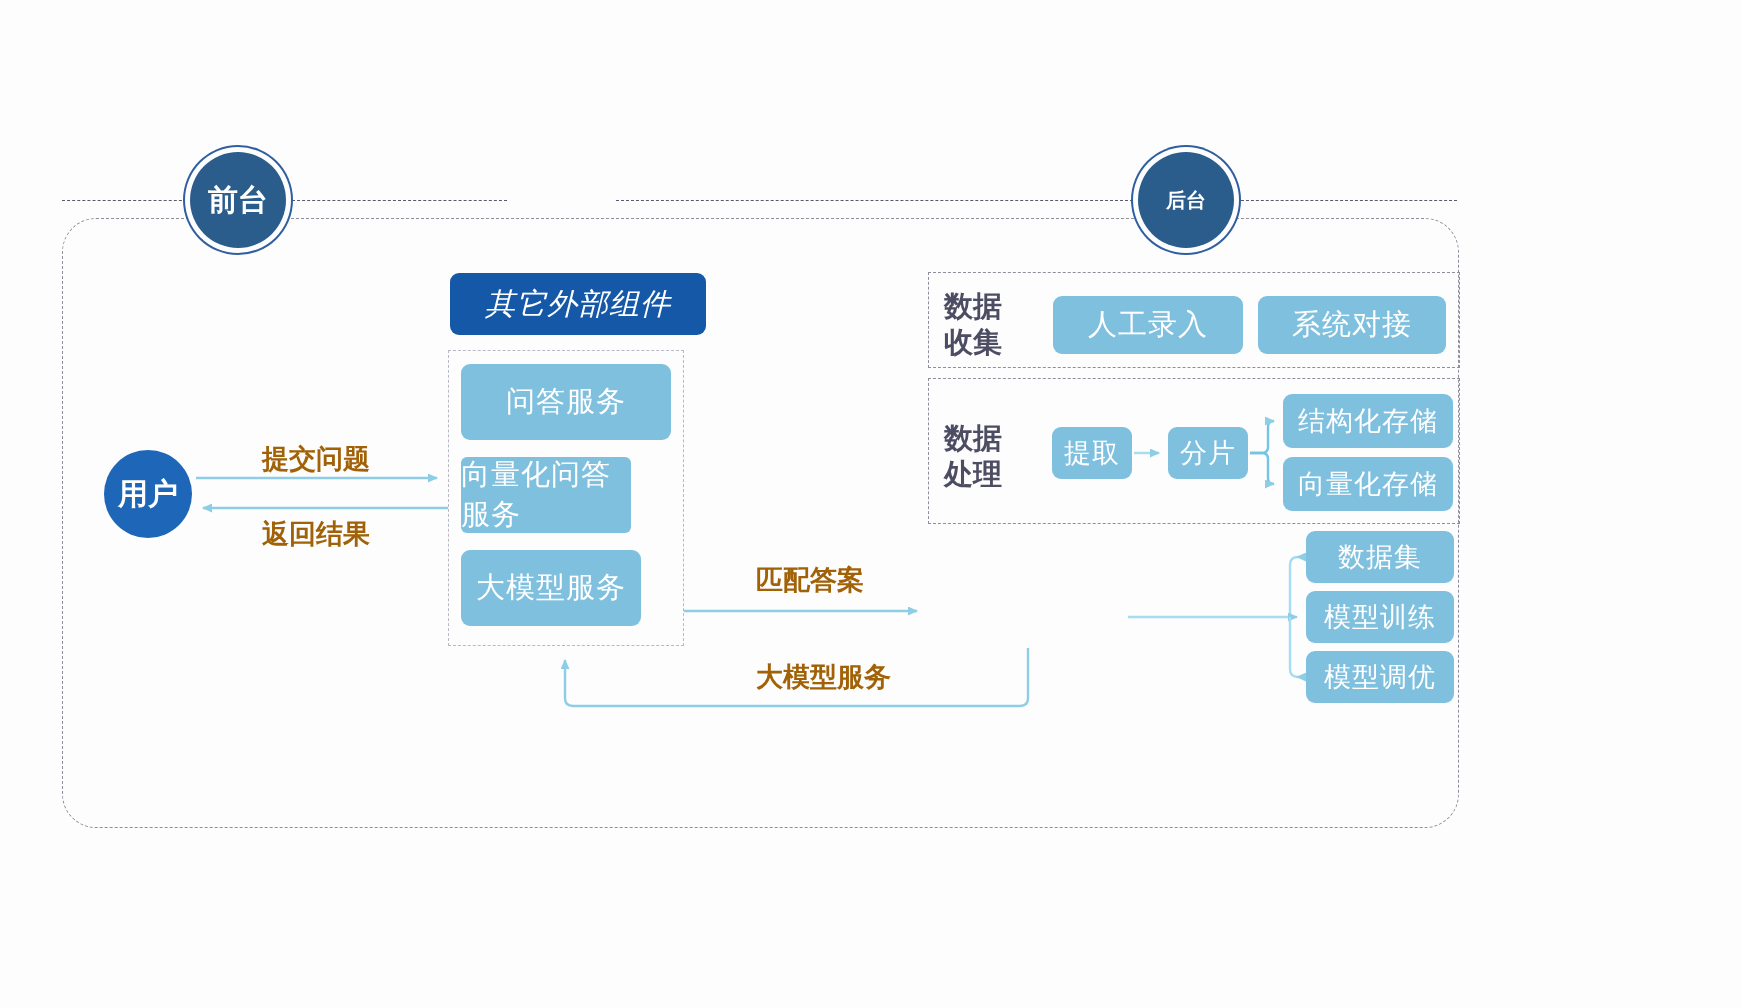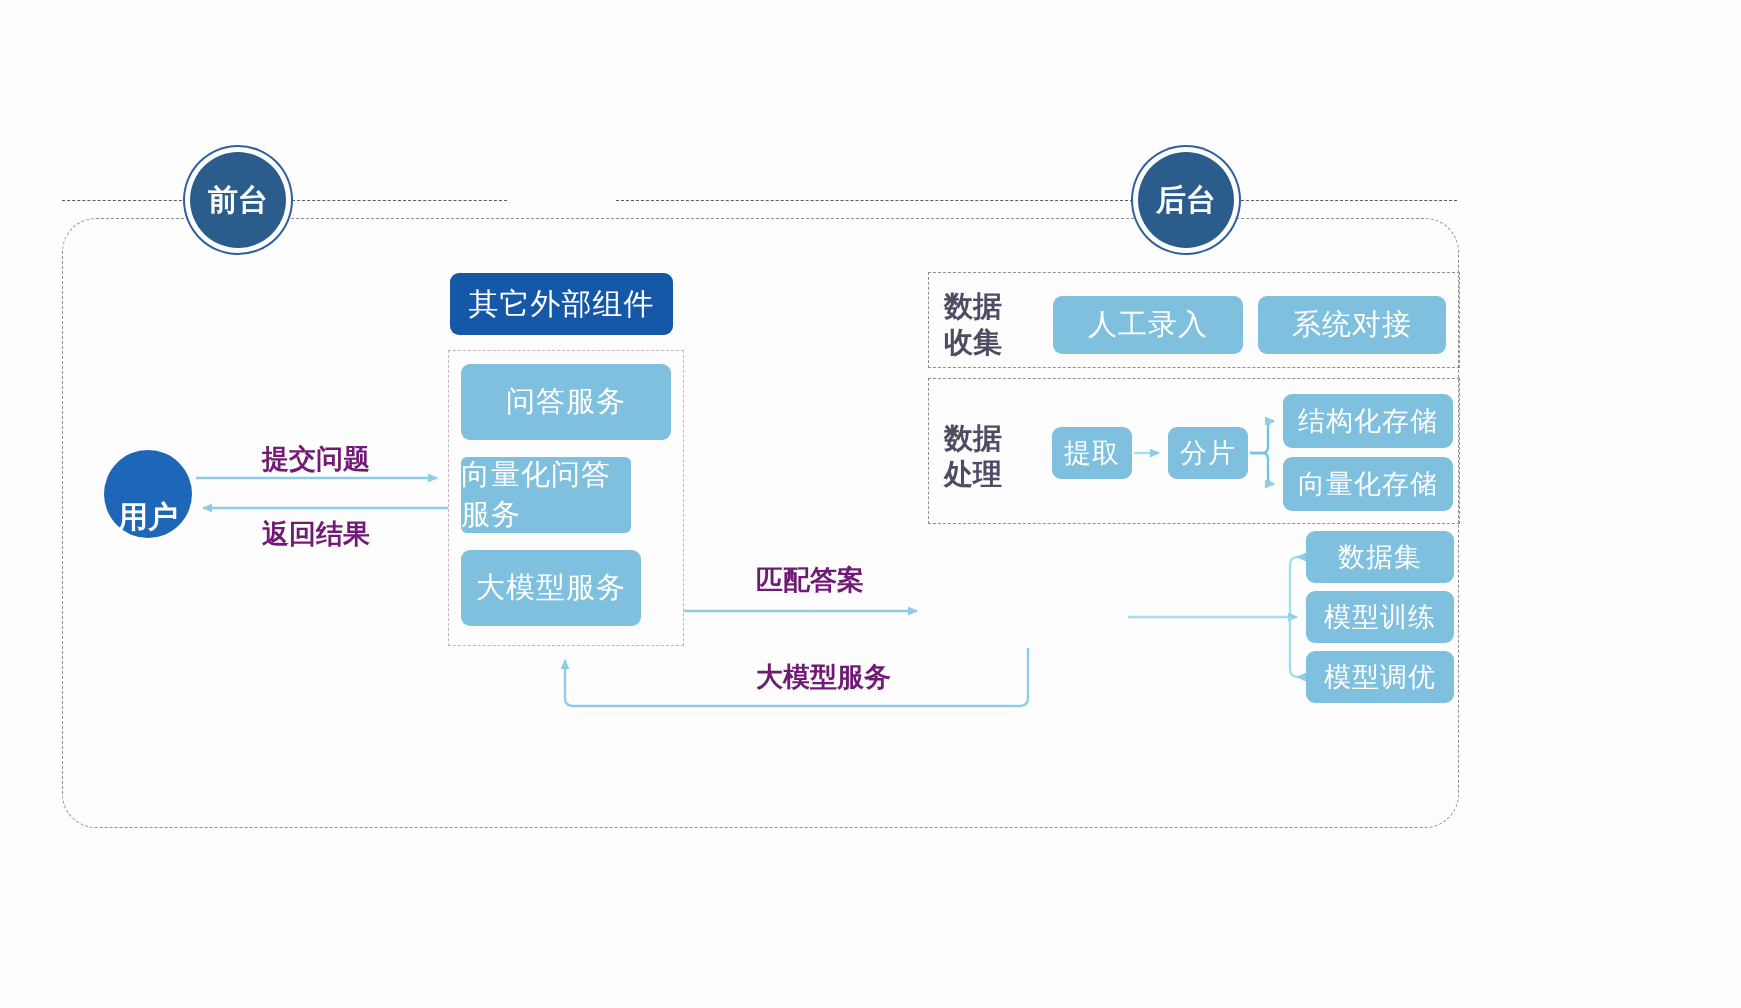"后台" div.badge { font-size: 30px -> 20px }
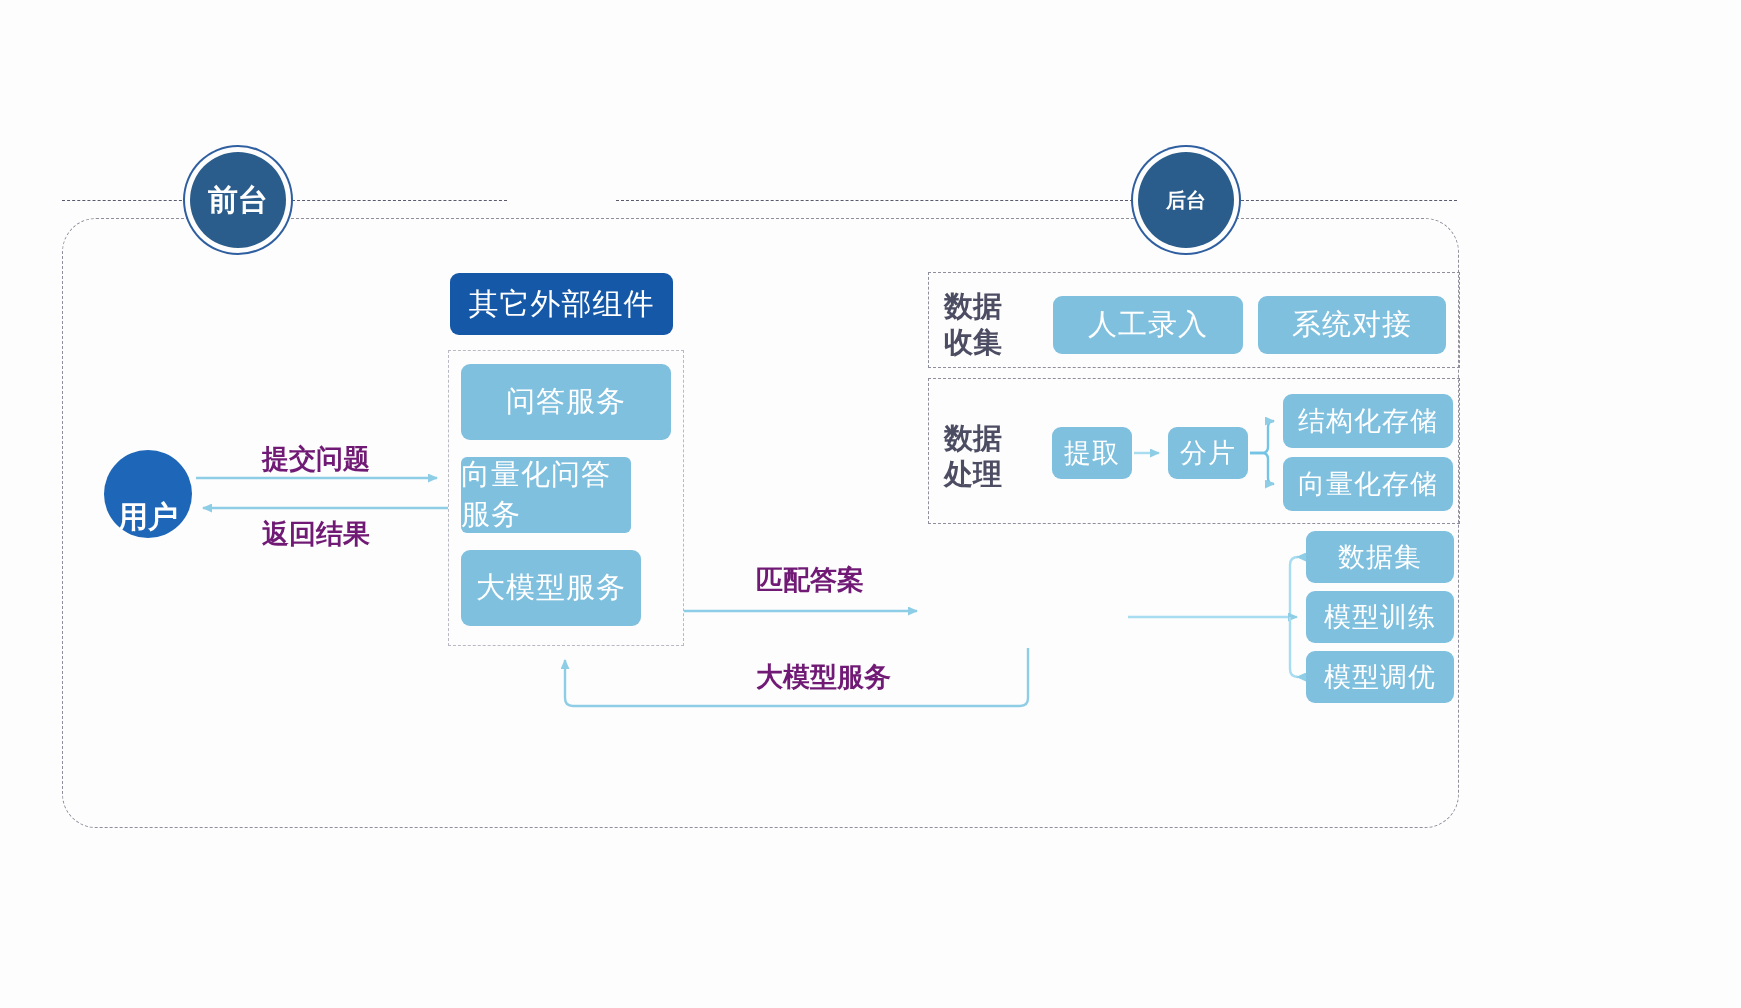"其它外部组件" div.dark-box { font-style: none -> italic; width: 223px -> 256px }
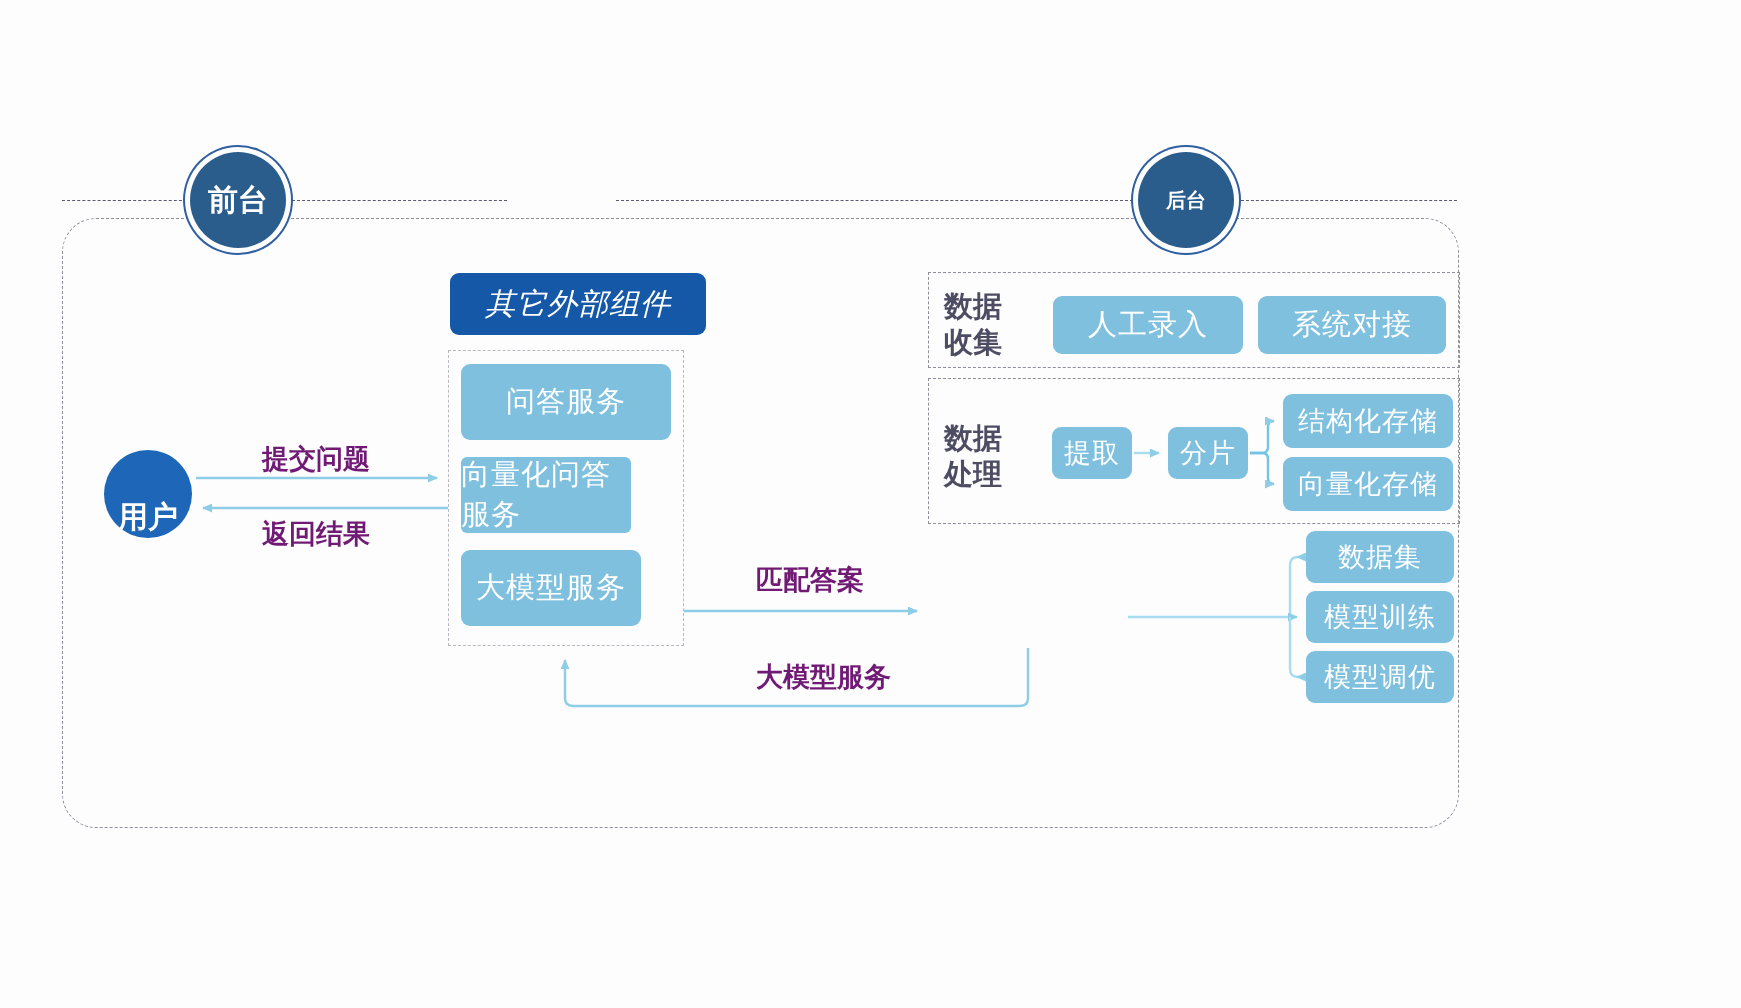"提交问题" .edge-label { color: #701a75 -> #a16207 }
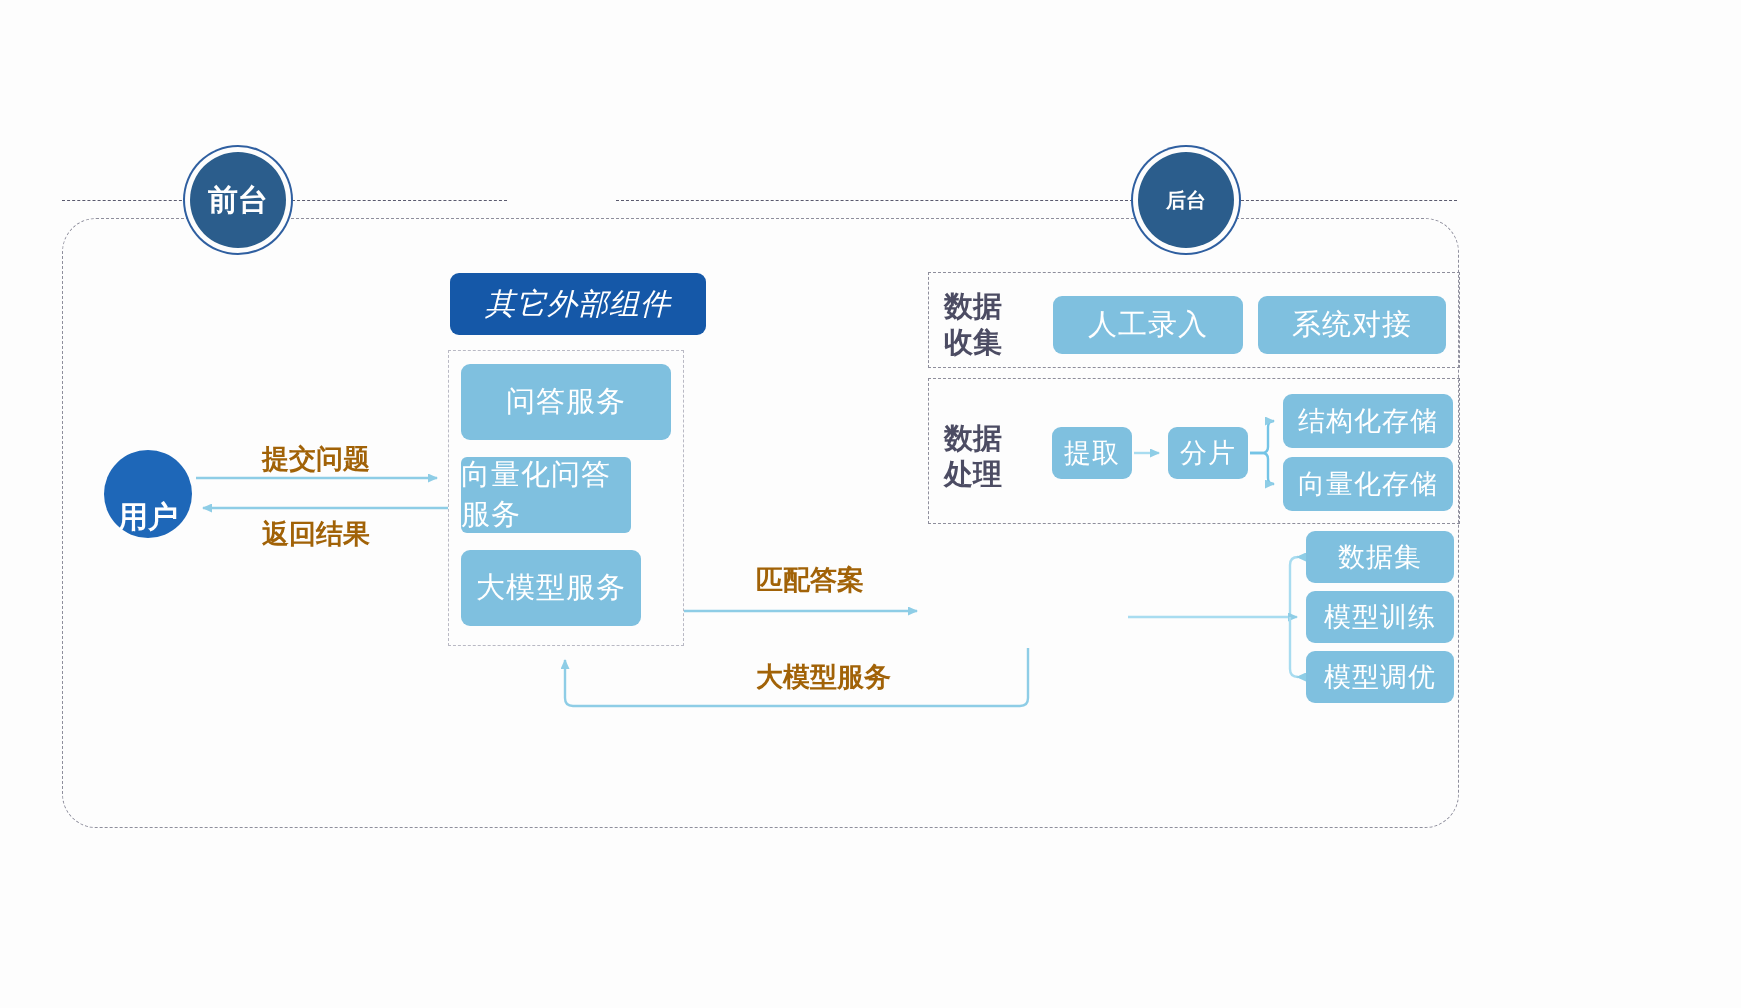"用户" div.solid-circle { align-items: flex-end -> none }
